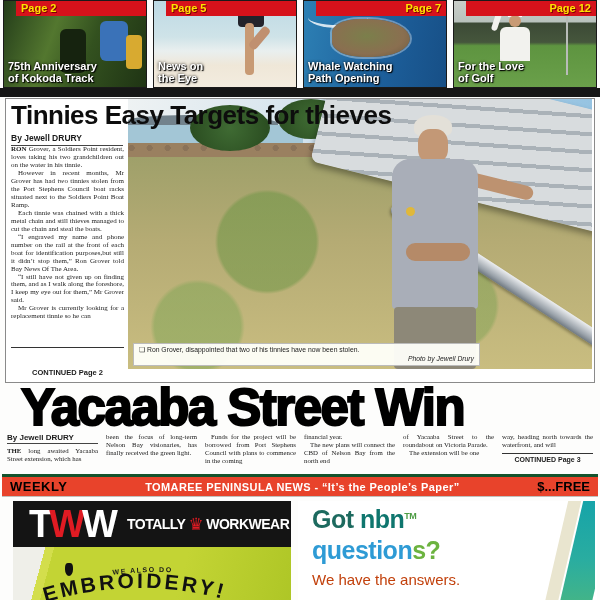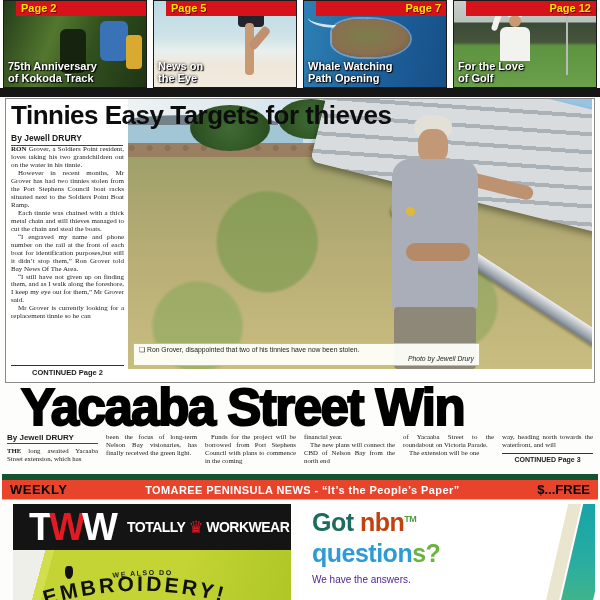"CONTINUED Page 2" .art-continued { padding-top: 2px -> 20px }
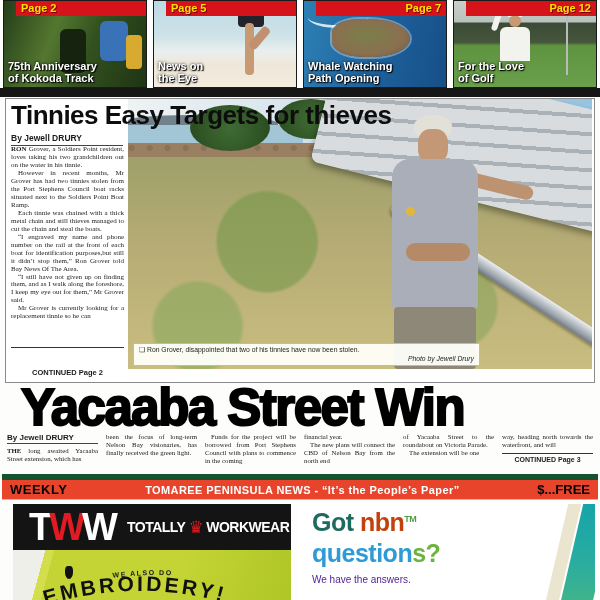"WEEKLY" .strip { border-top: 6px solid #14532d -> 3px solid #14532d }
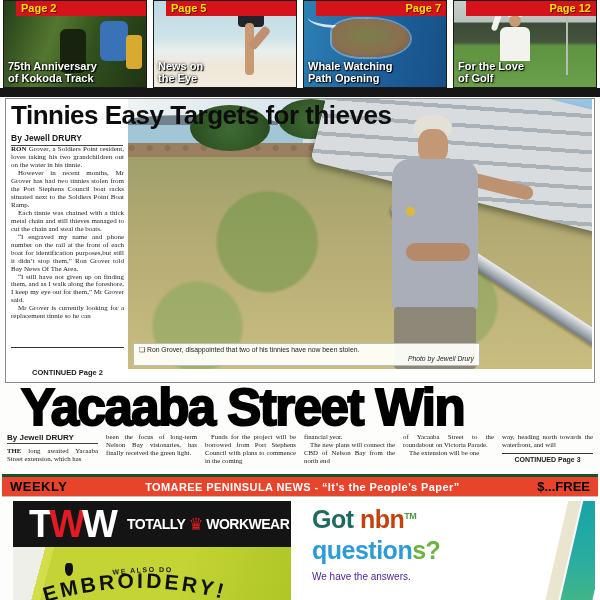"nbn" .nbn-nbn { color: #c2410c -> #0f766e }
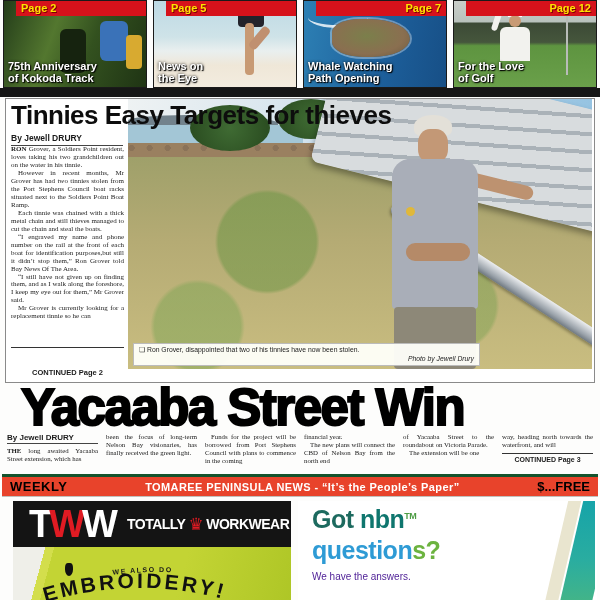"We have the answers." .nbn-line3 { color: #4c1d95 -> #c2410c; font-size: 10px -> 15px }
